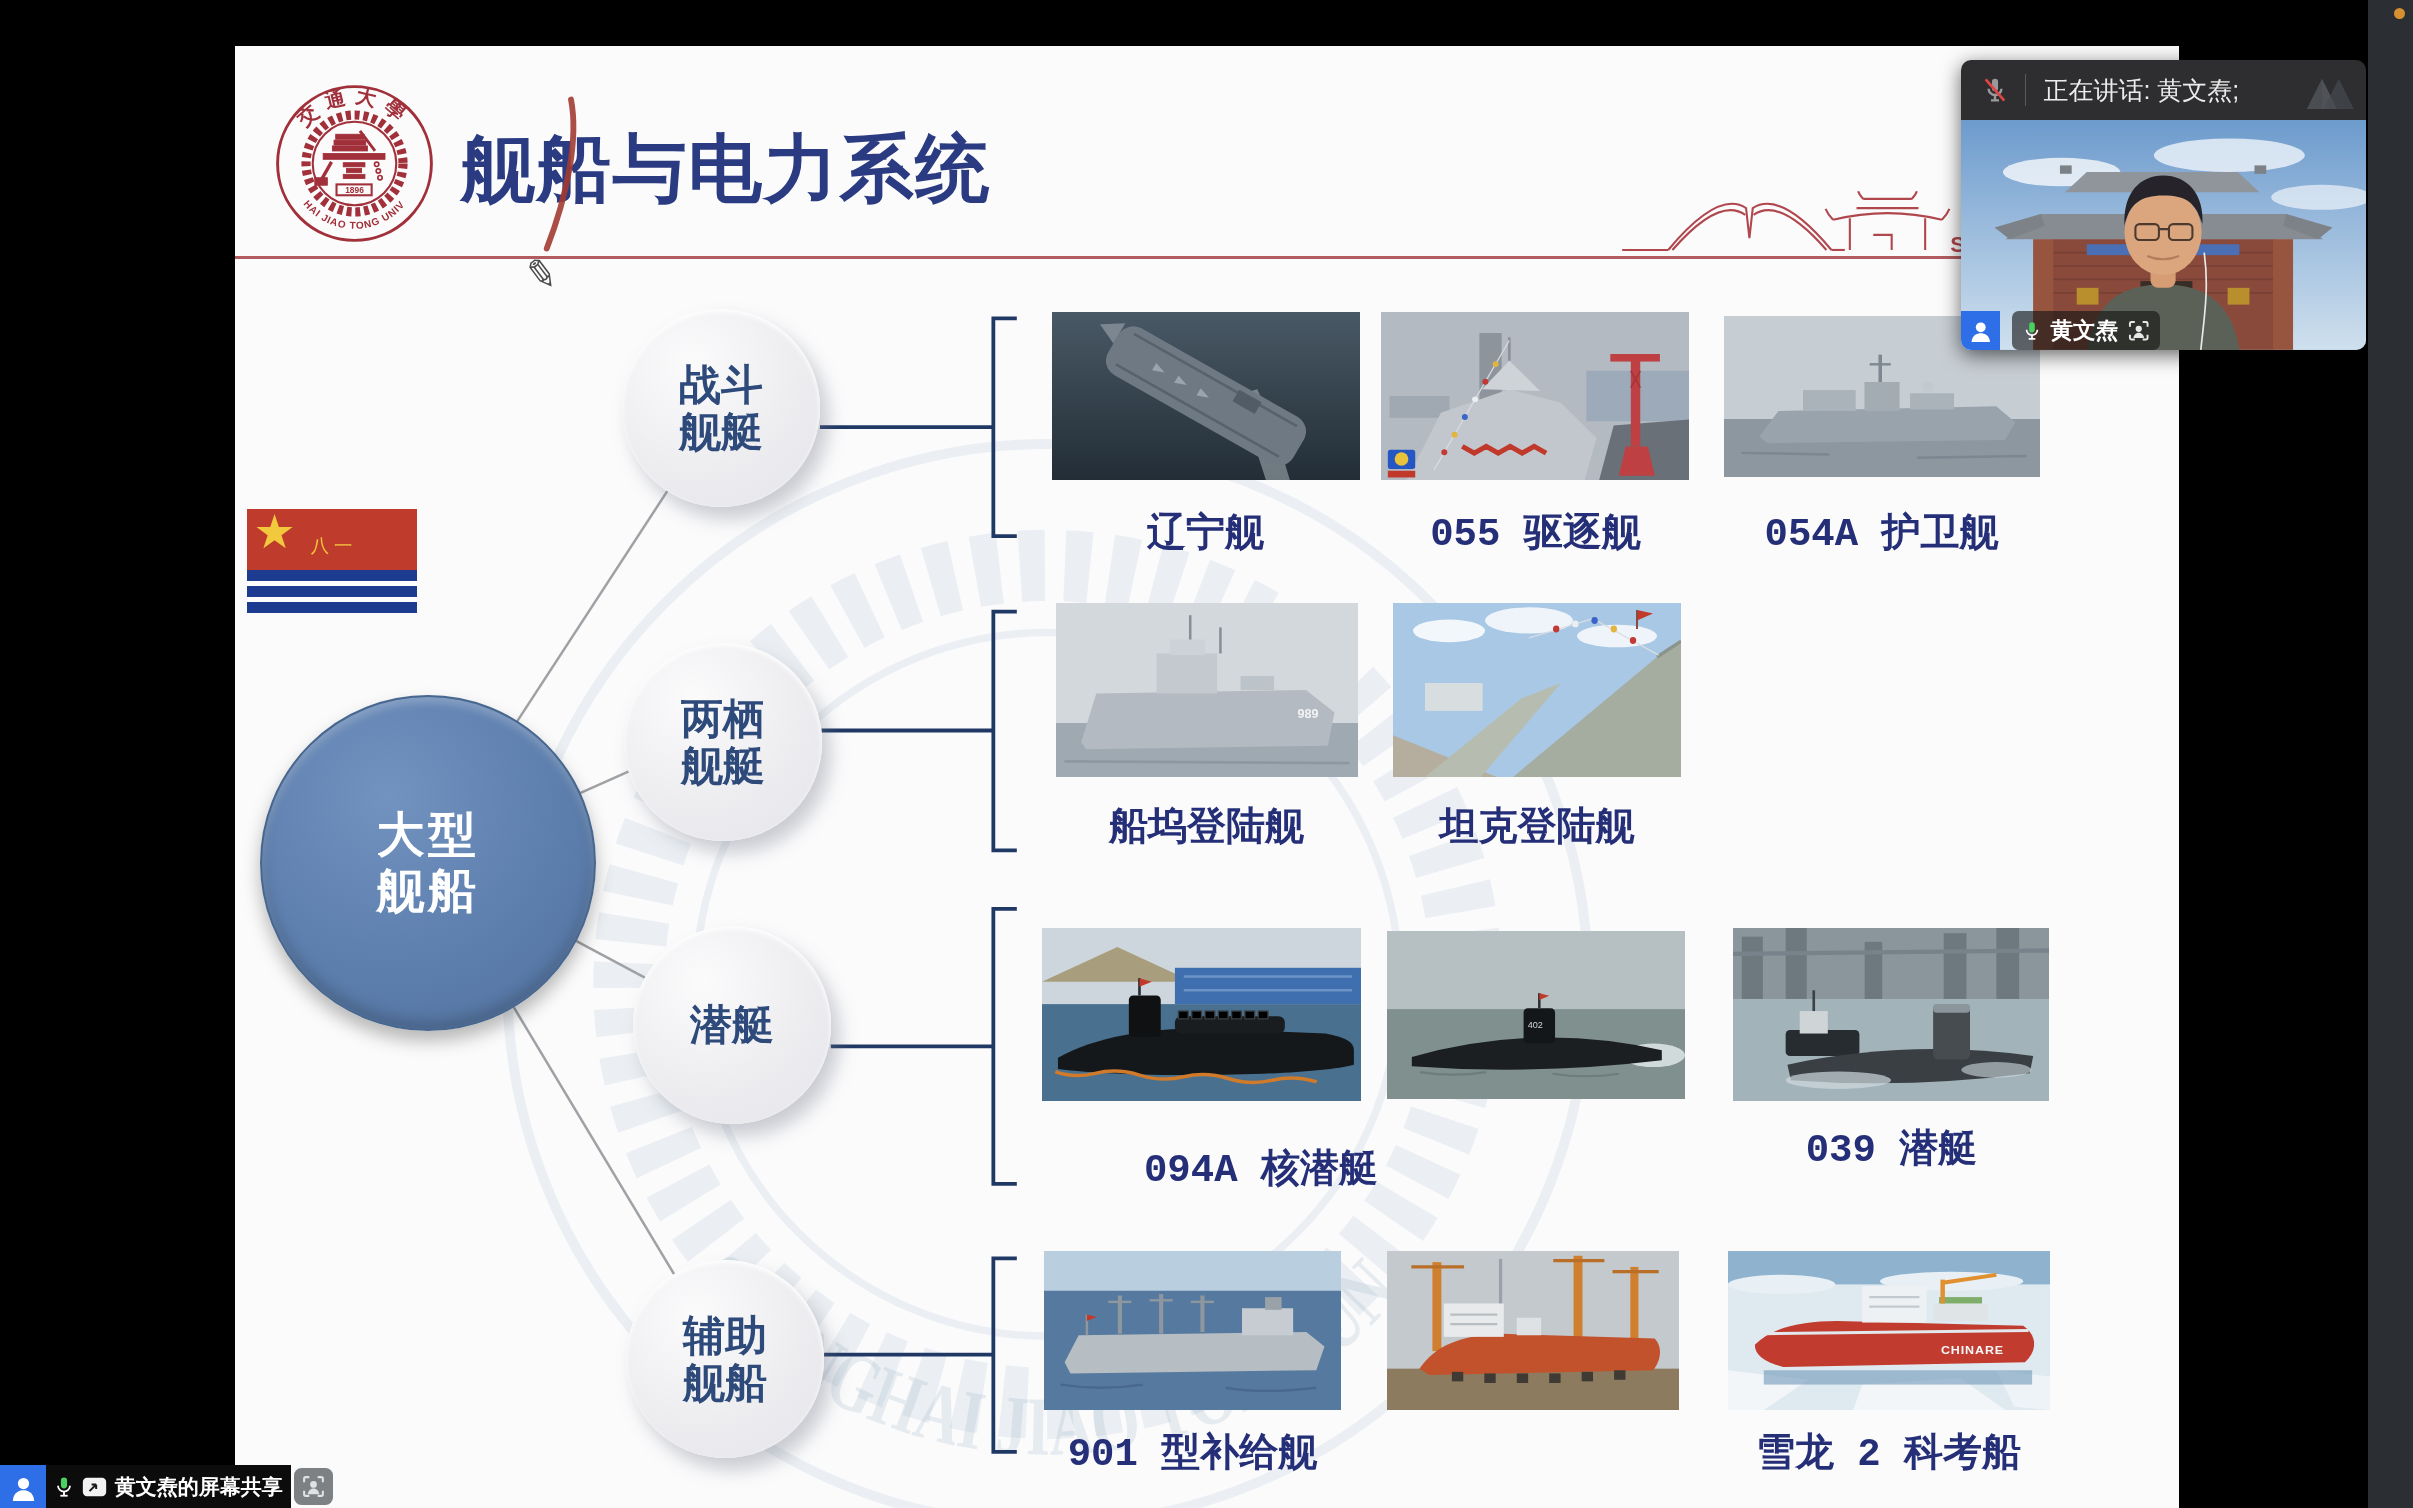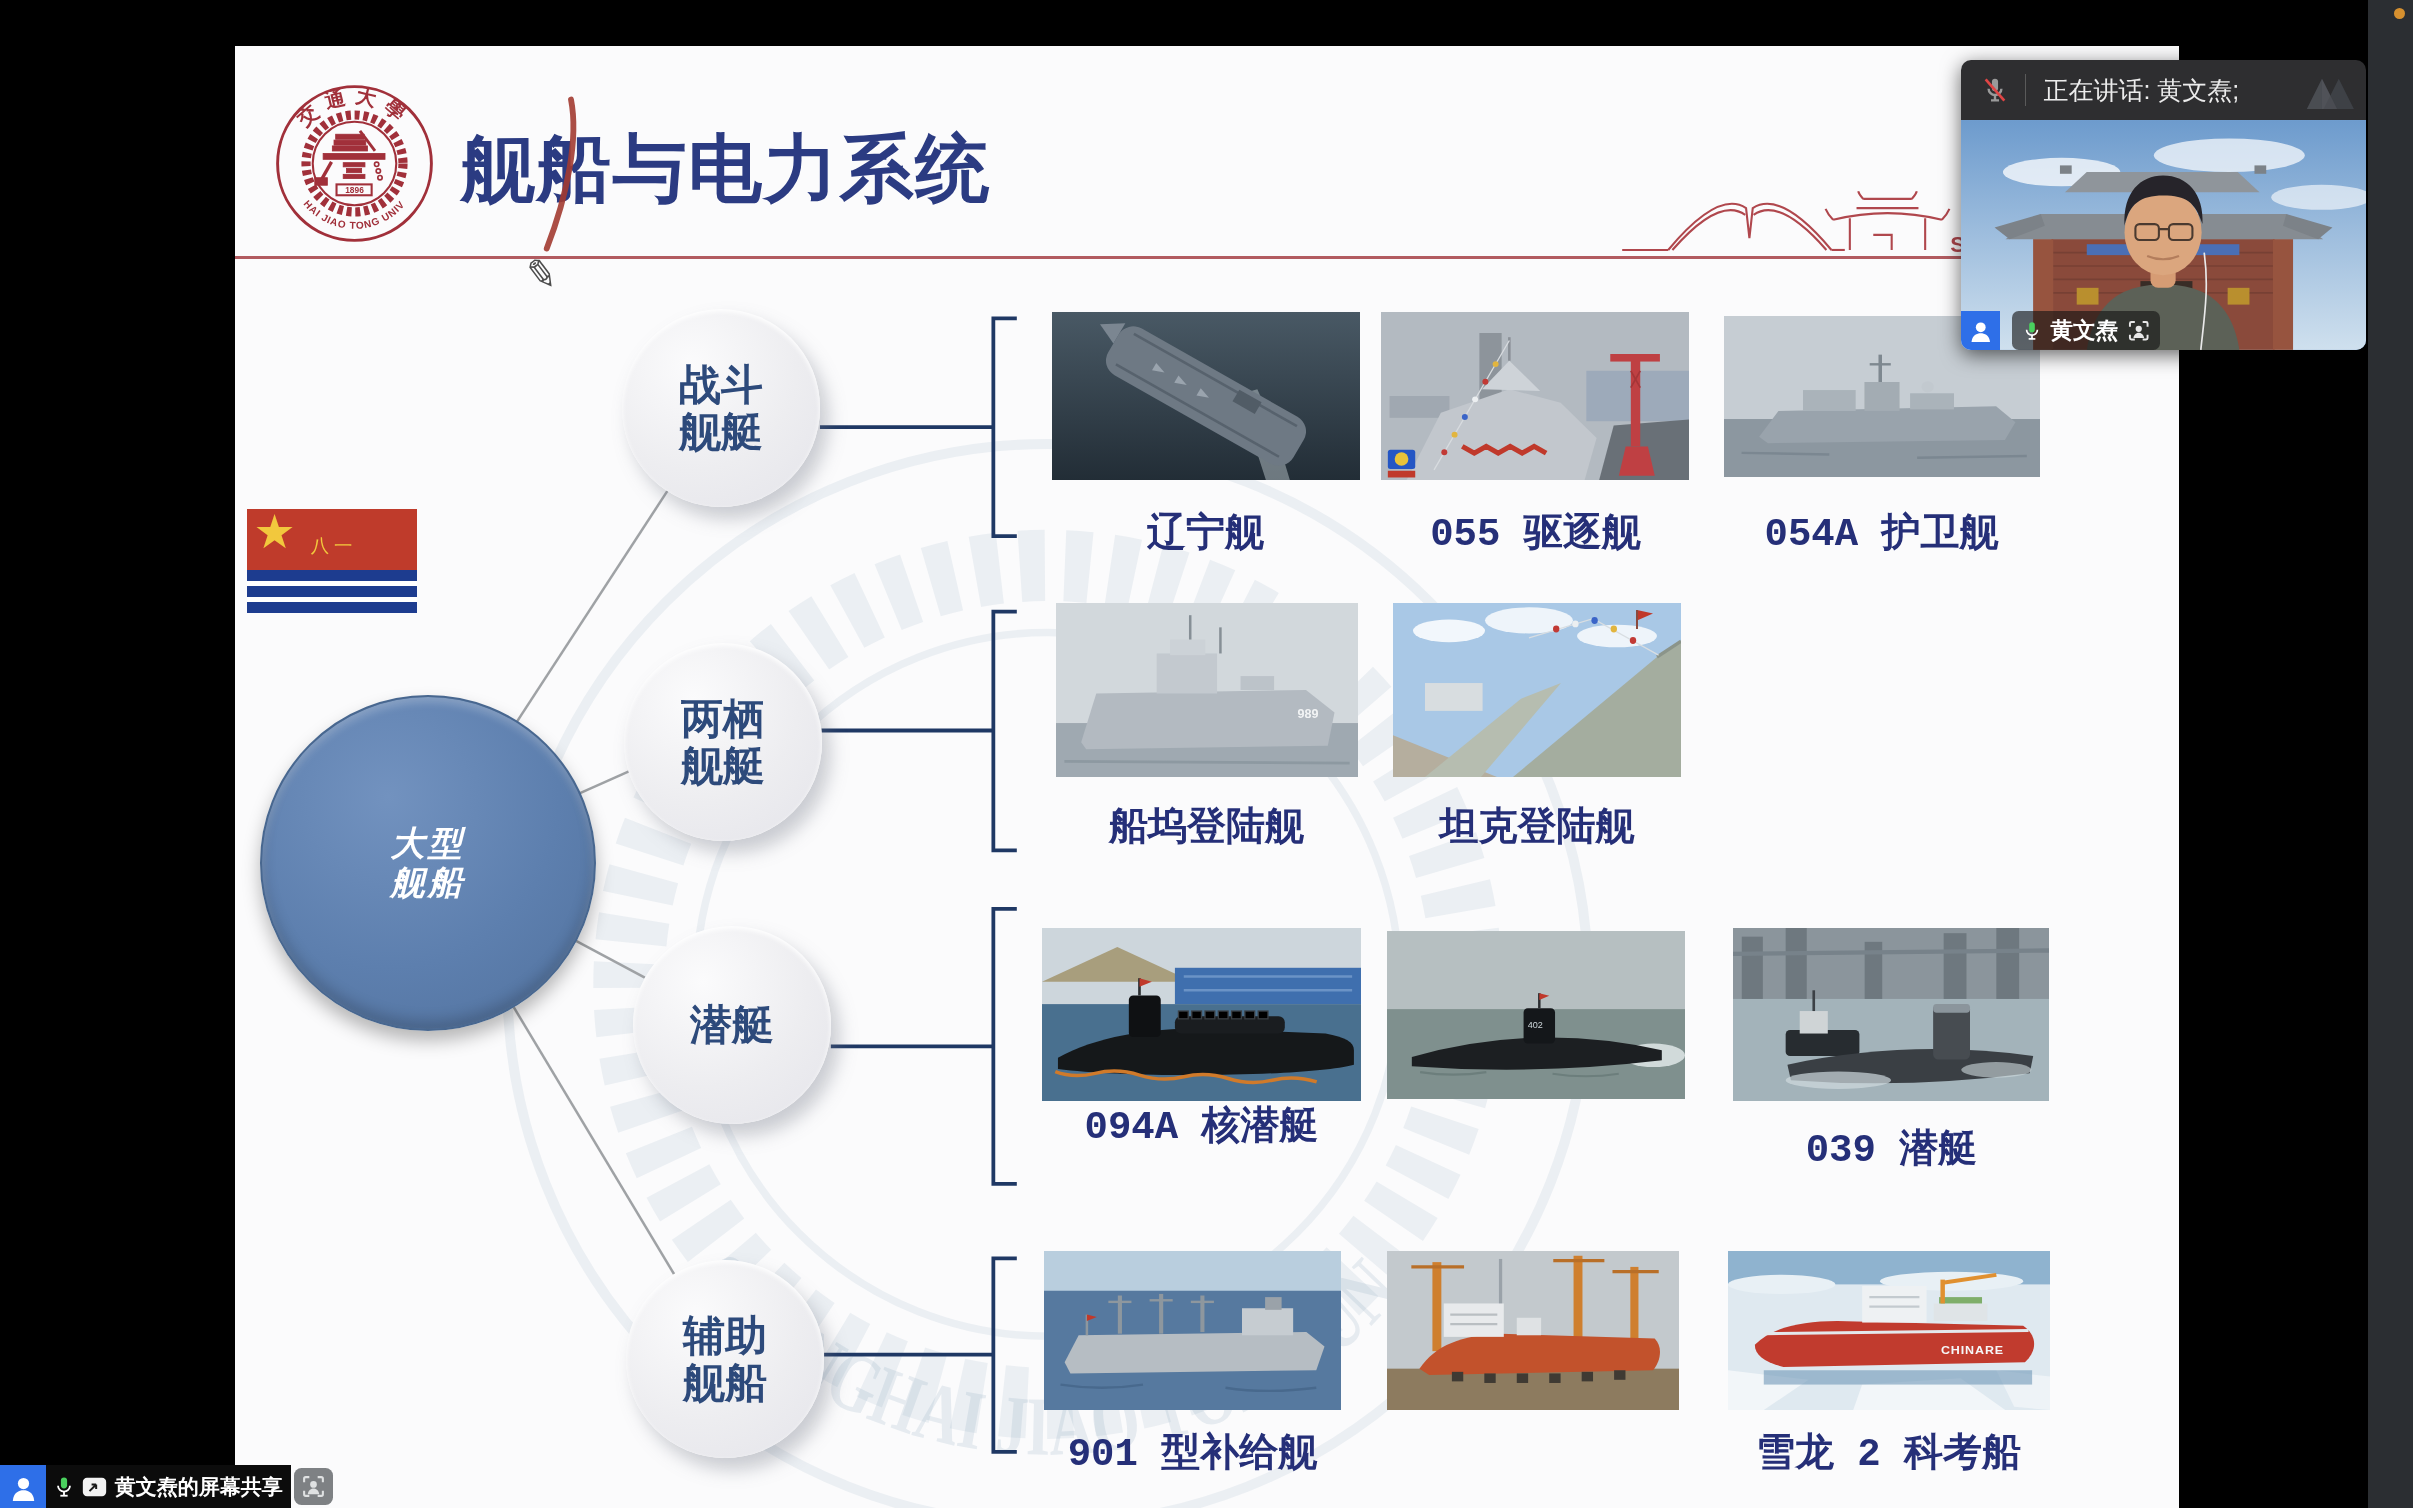"大型" .root-label { font-size: 34px -> 48px; font-style: italic -> none }
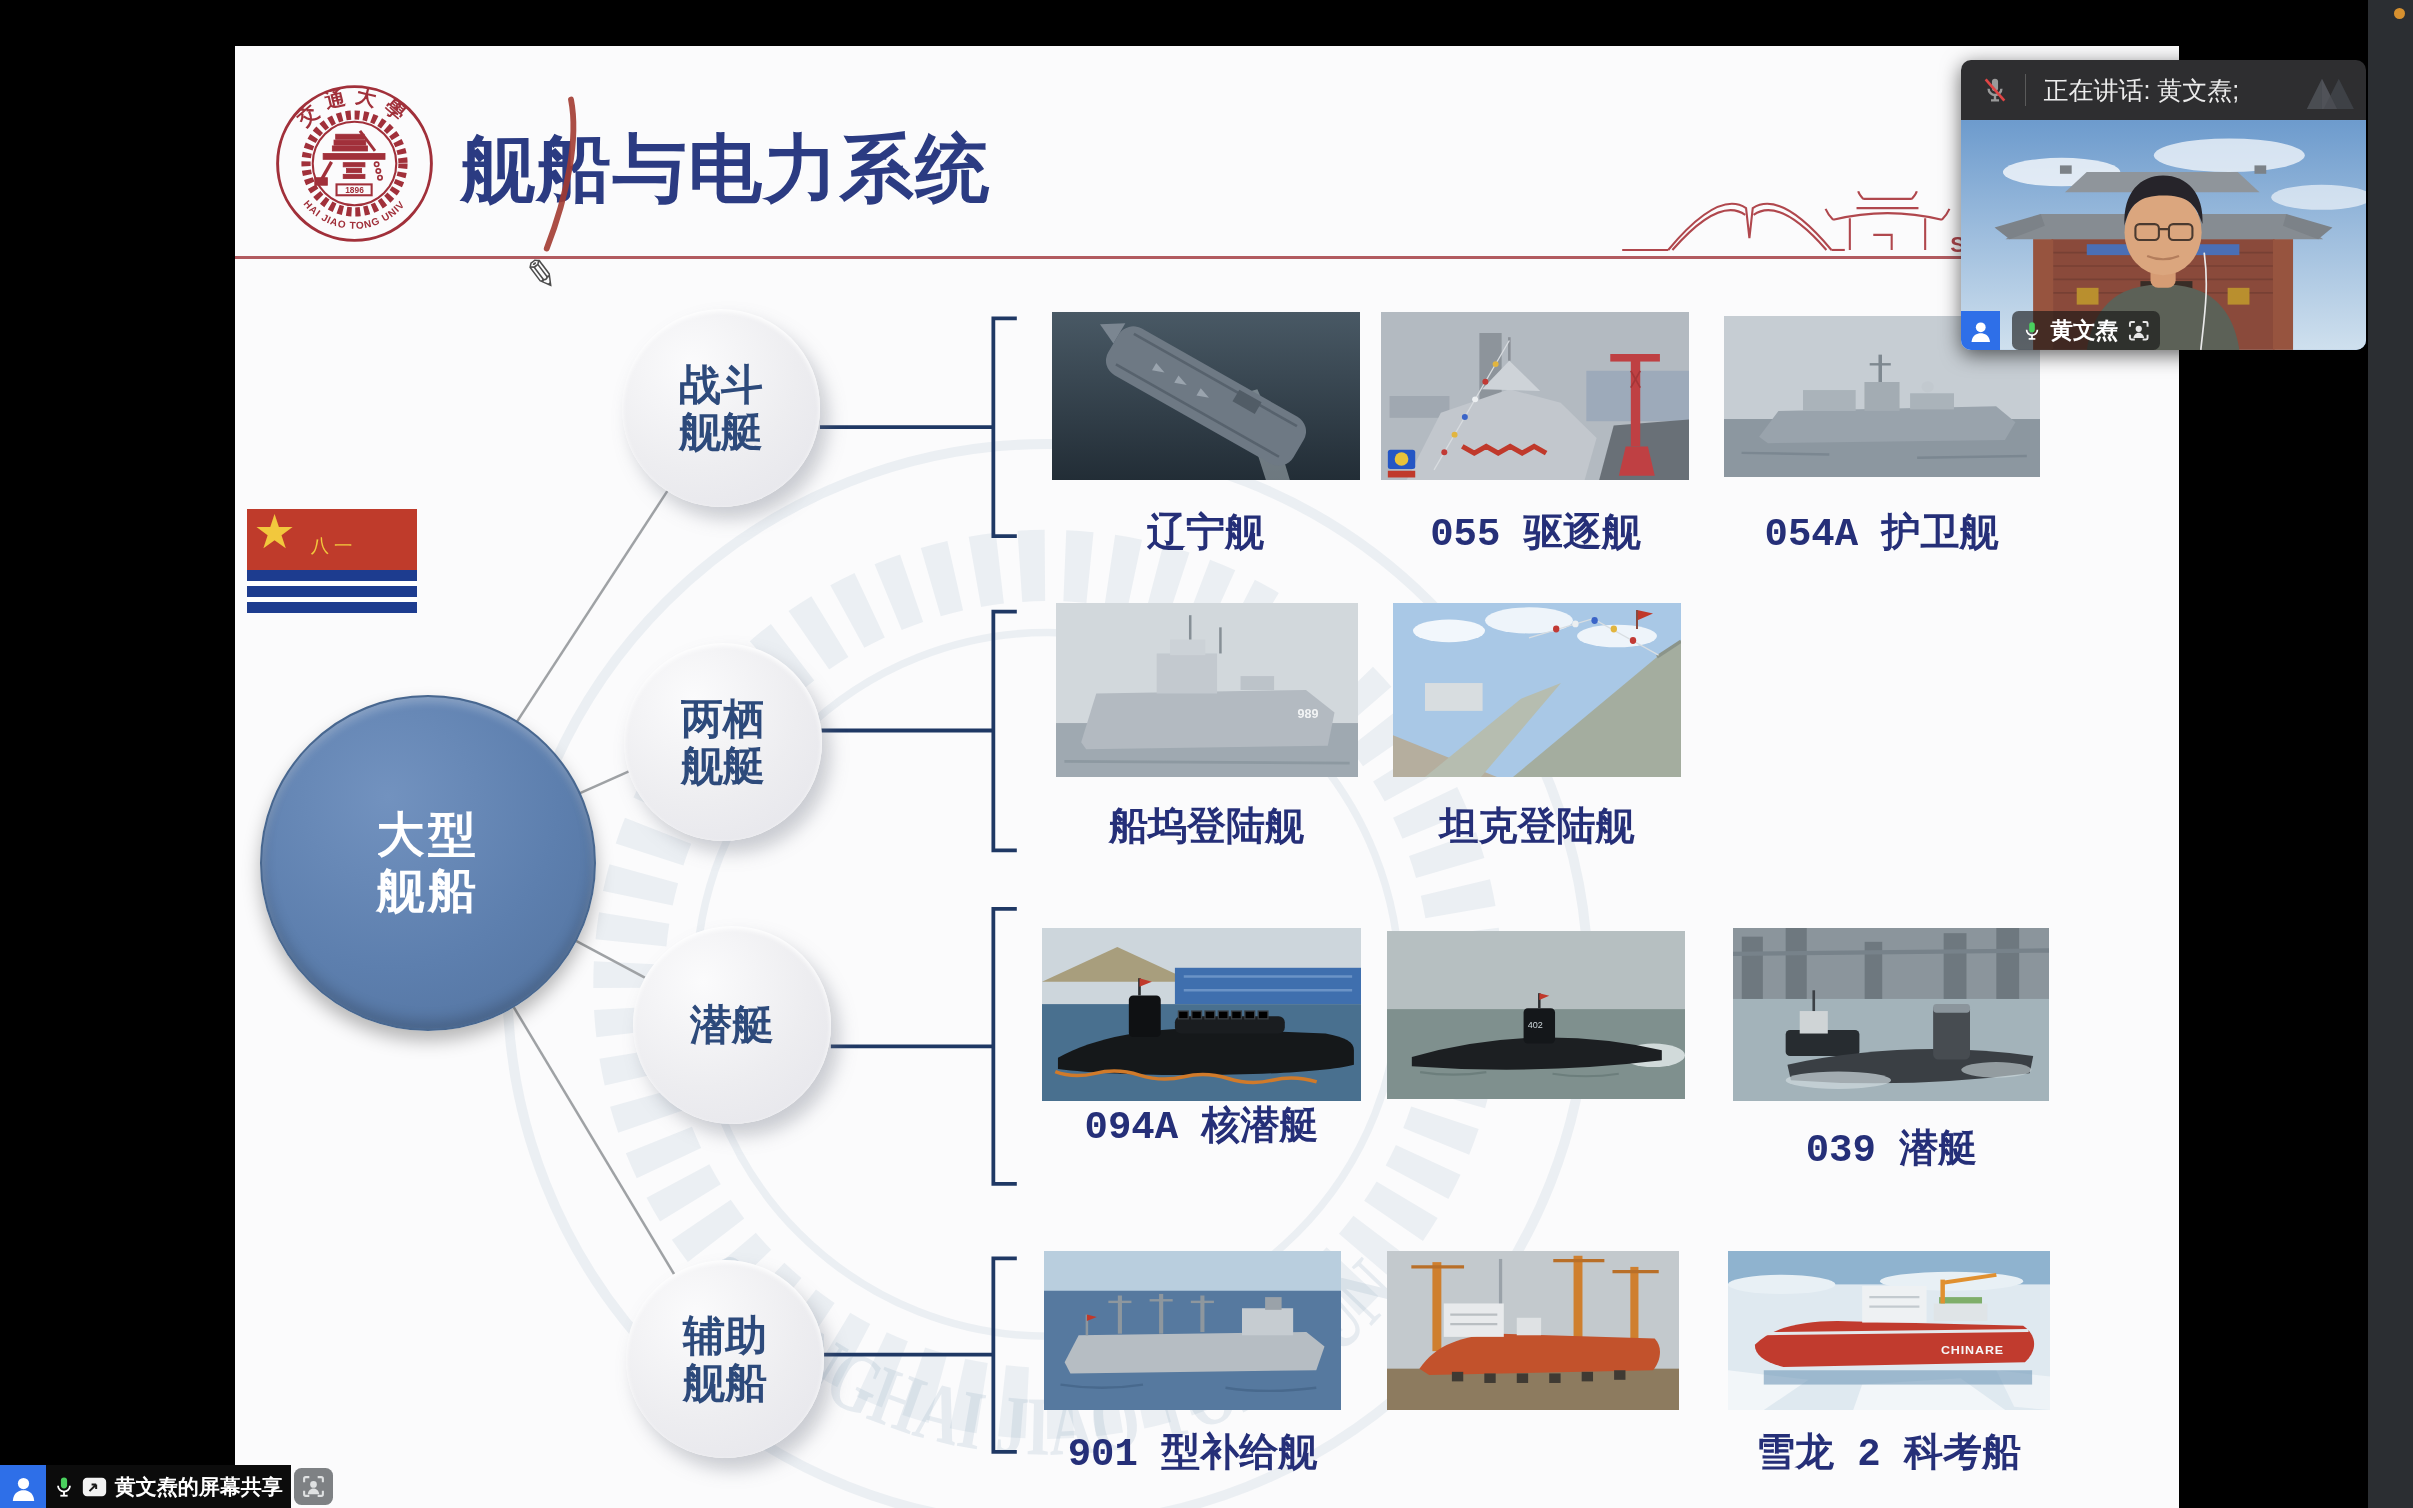"094A 核潜艇" div.caption { text-align: none -> right; top: 1052px -> 1095px }
